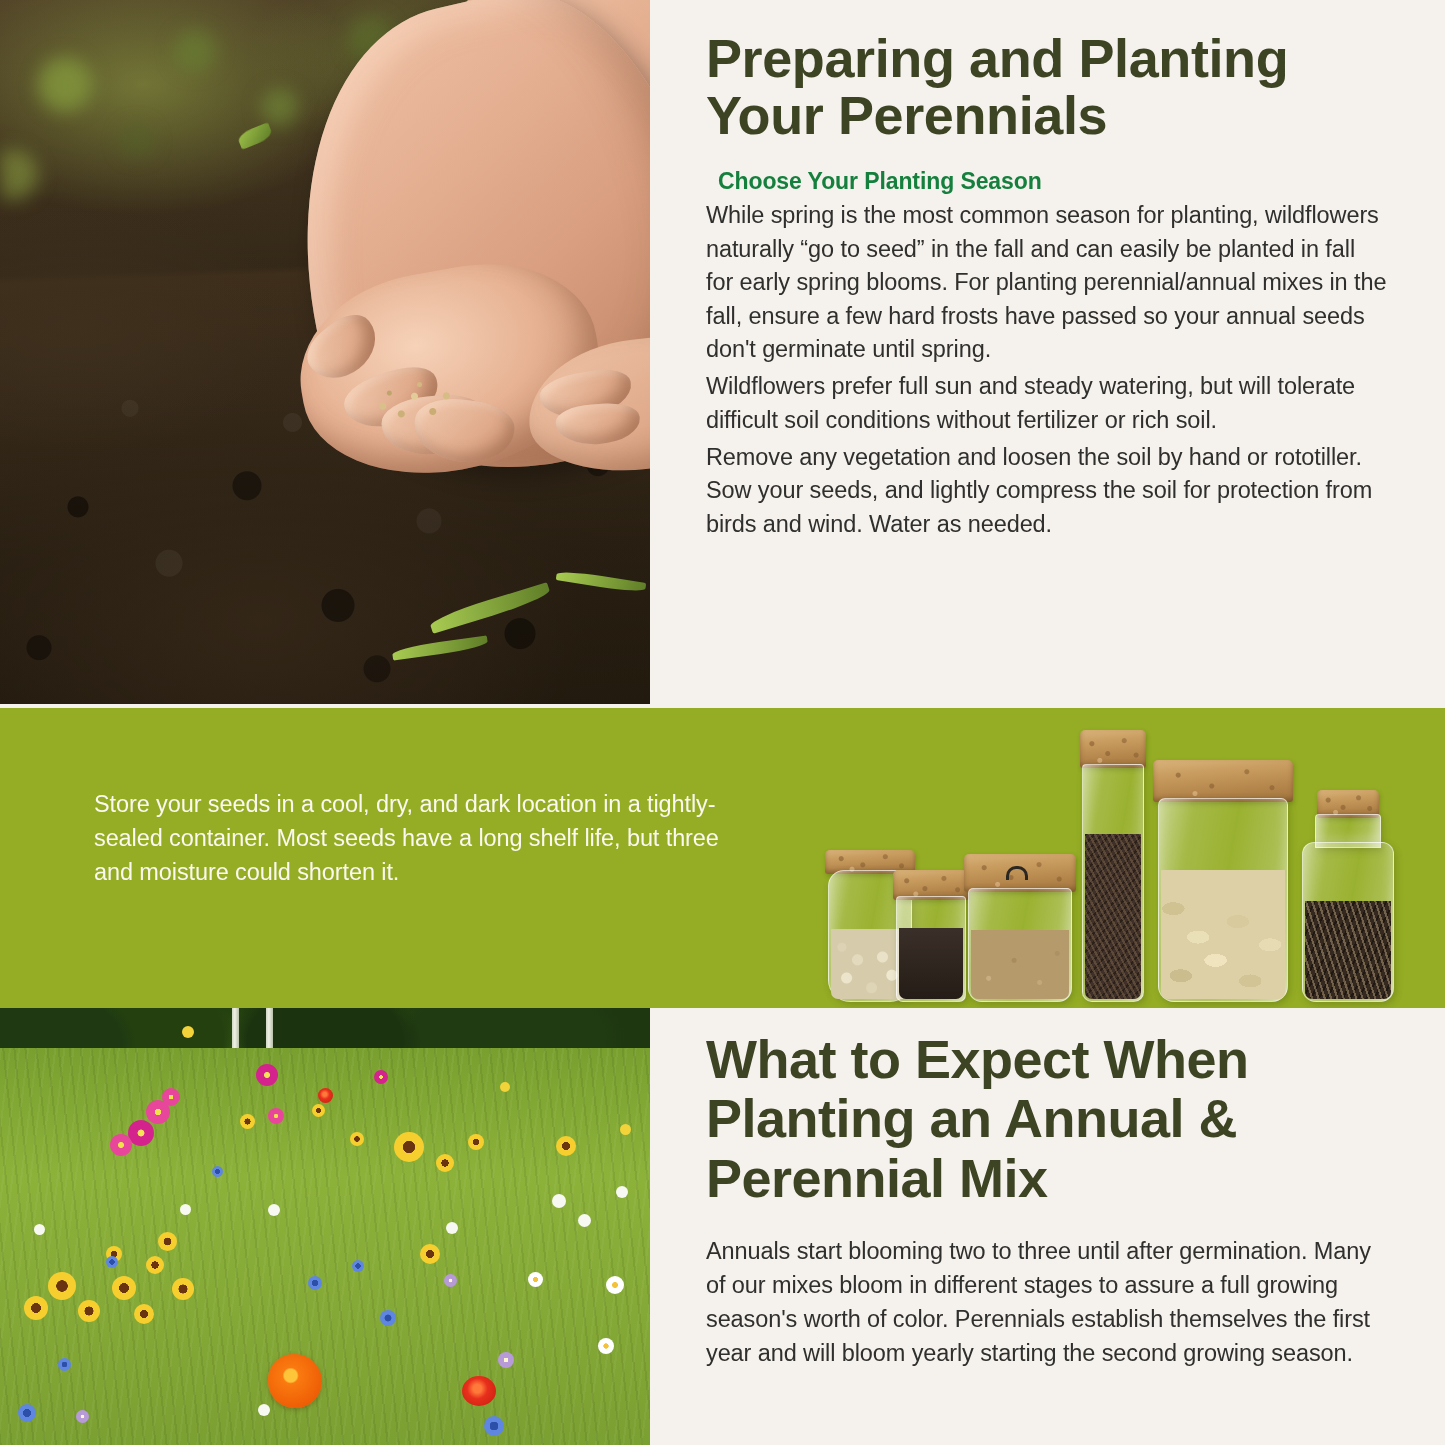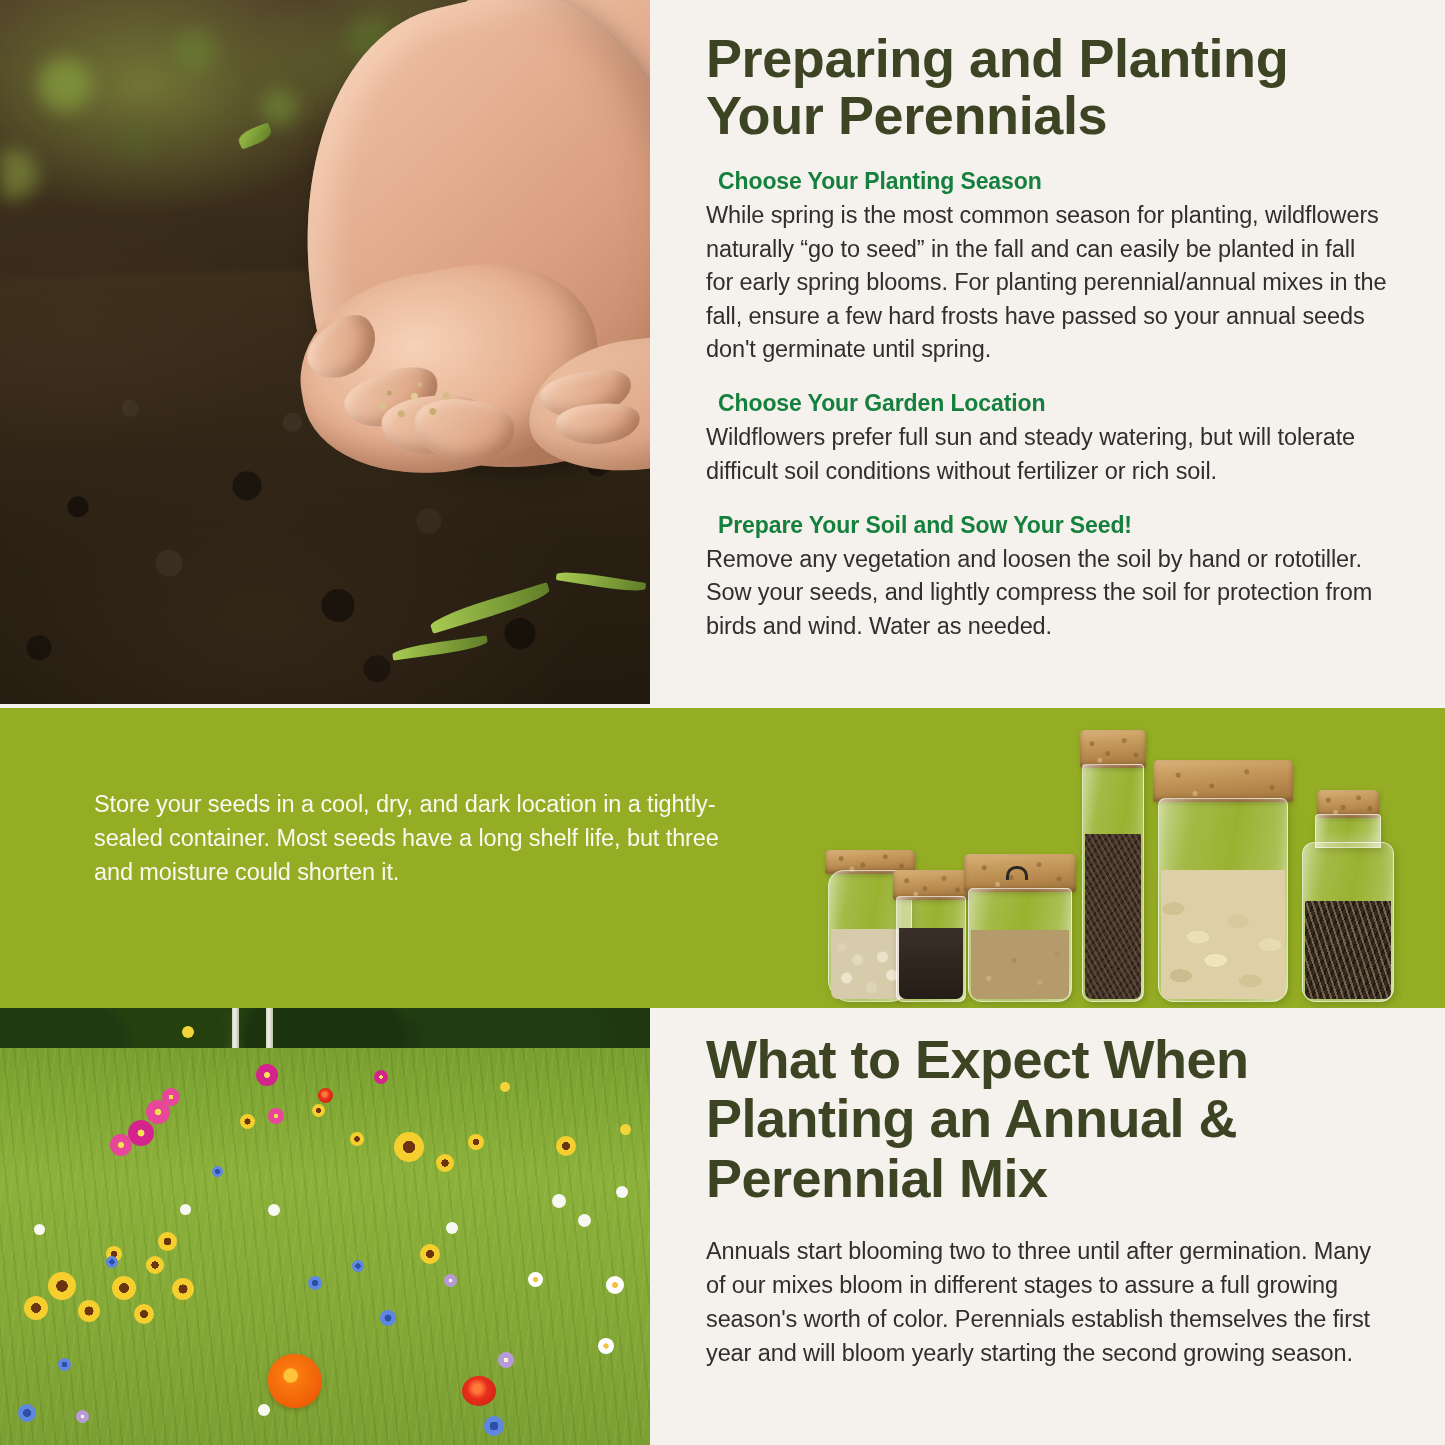"Choose Your Garden Location" div.sub-h { html: <div>Choose Your Garden Location</div> -> none }
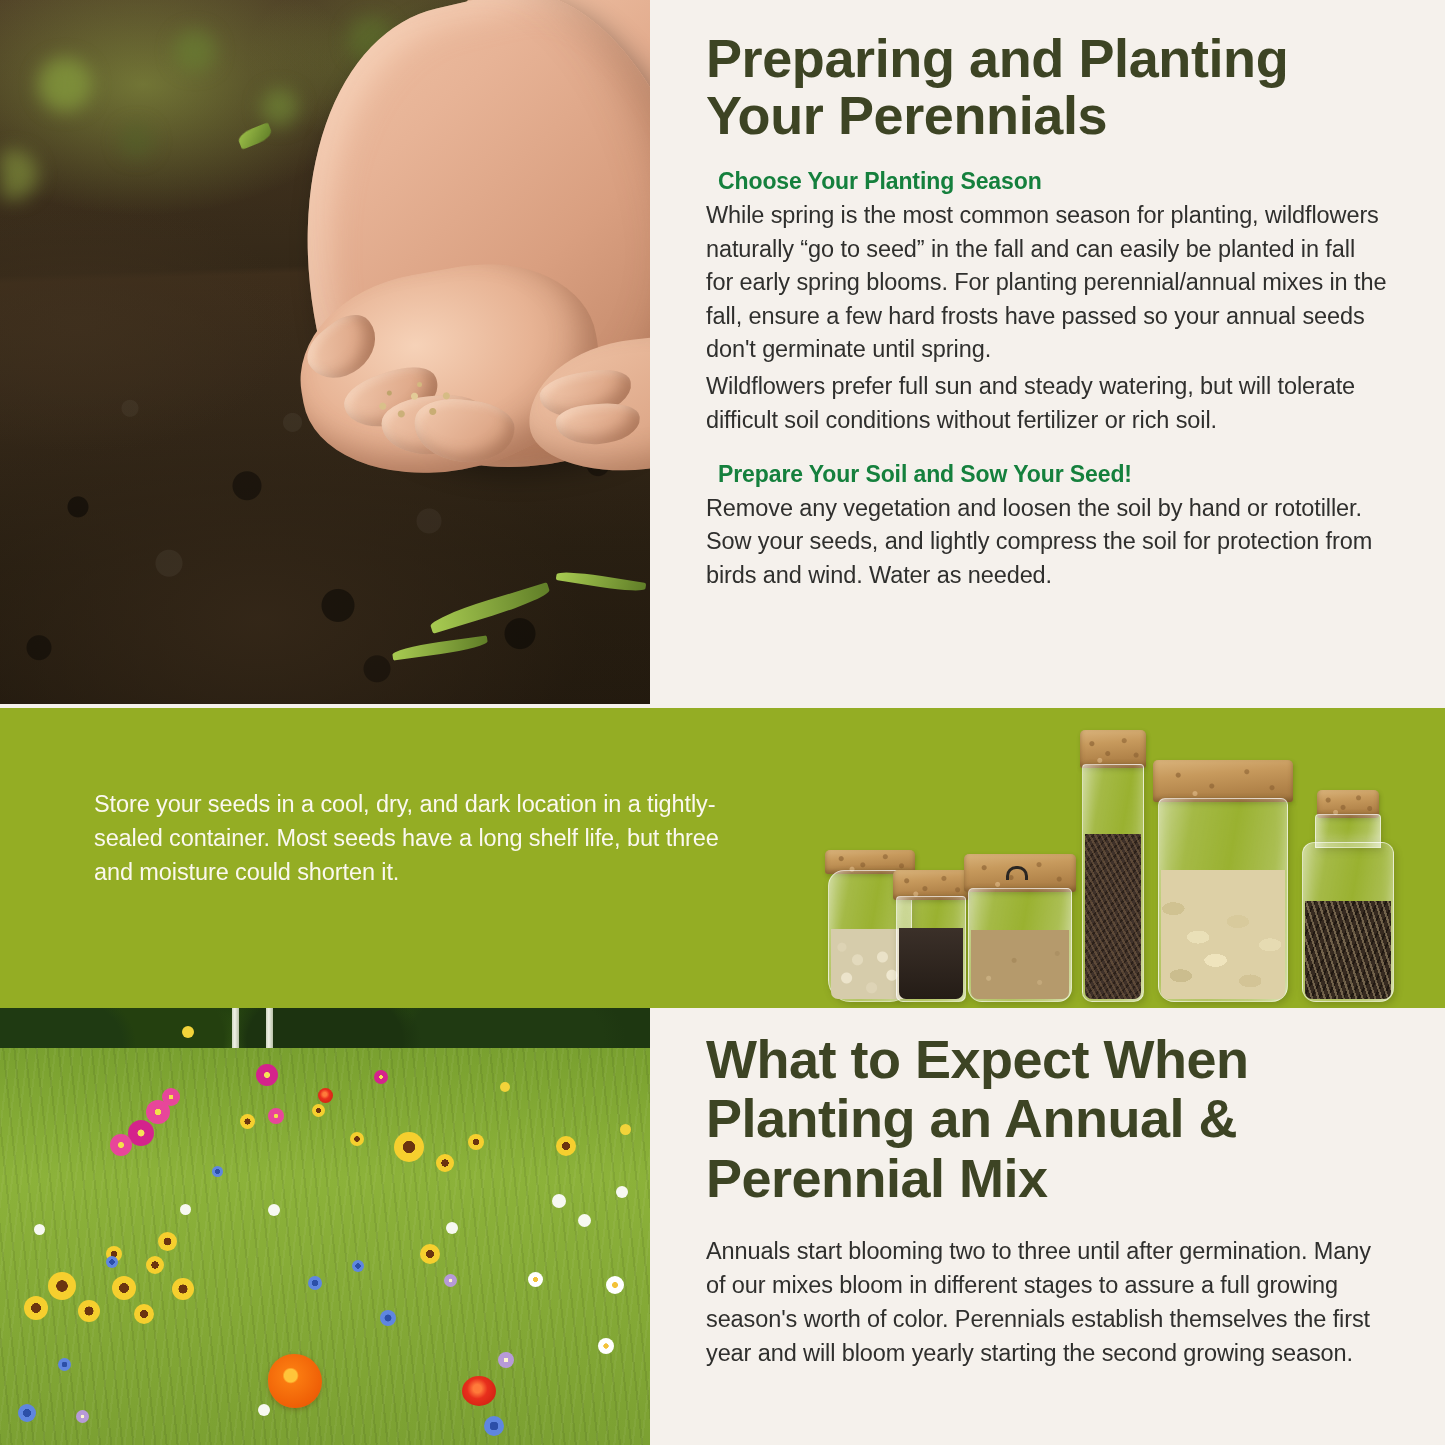"Prepare Your Soil and Sow" div.sub-h { html: <div>Prepare Your Soil and Sow Your Seed!</div> -> none }
